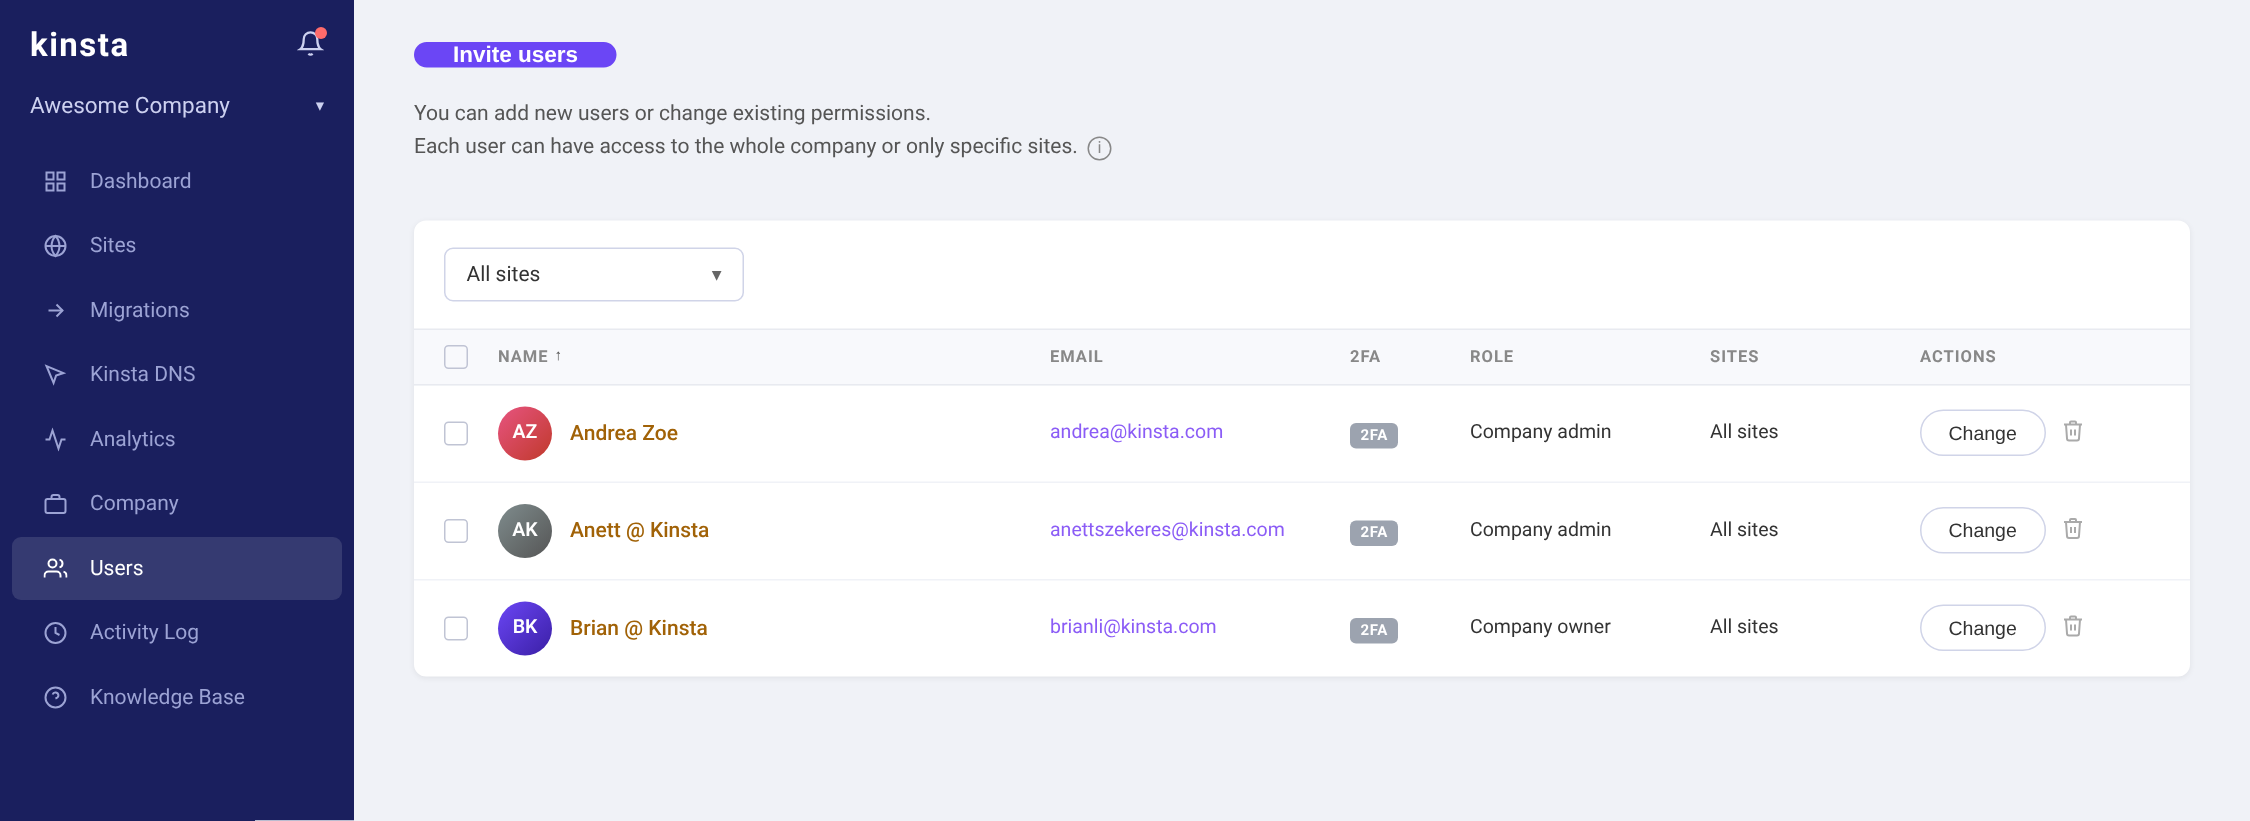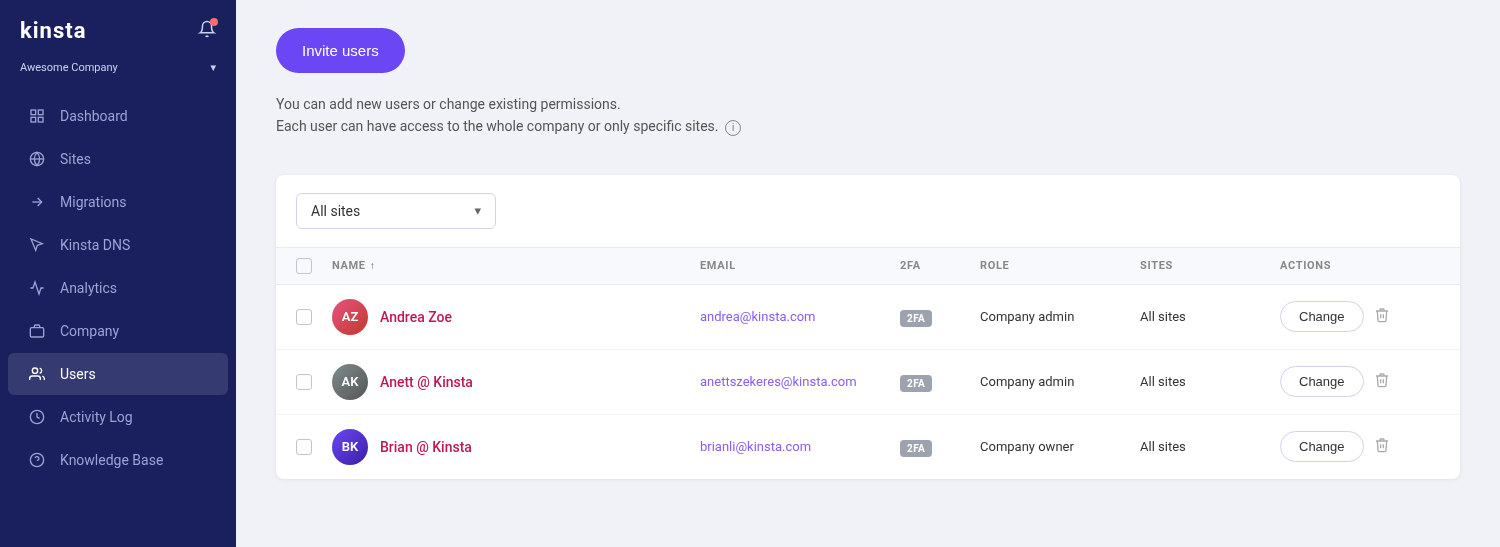"Invite users" .invite-btn { font-weight: 400 -> 700; padding: 14px 26px -> 0 26px }
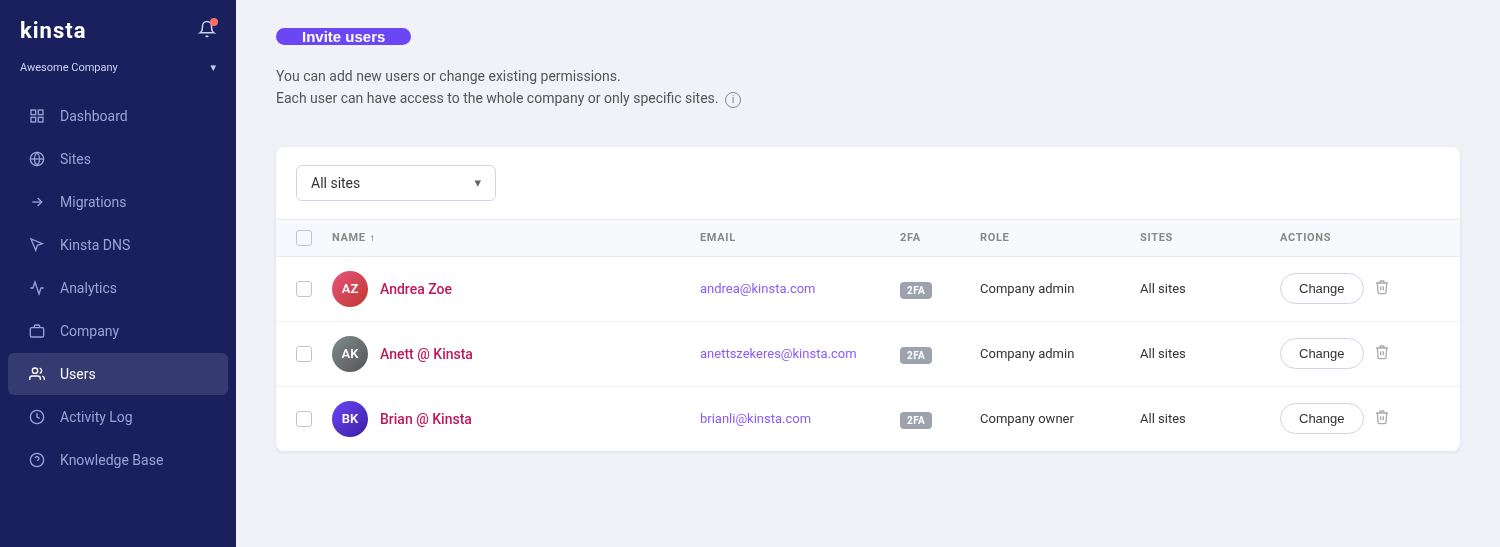"Awesome Company" .company-name { font-size: 11px -> 15px }
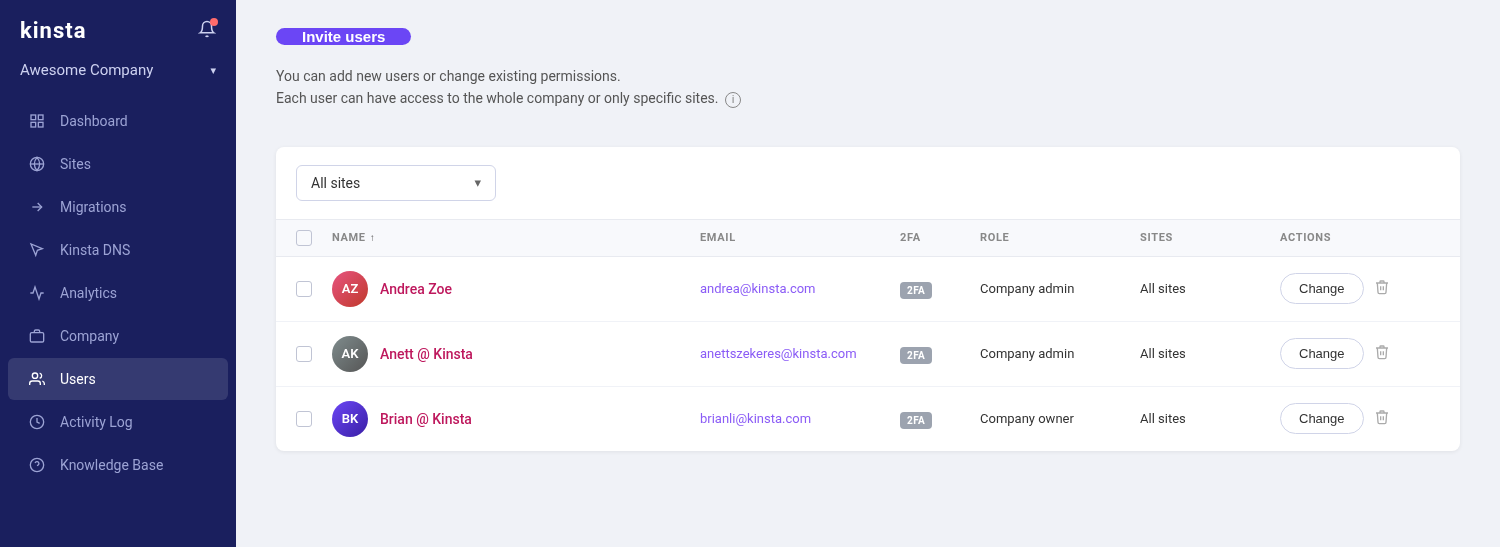"Andrea Zoe" .user-name { color: #be185d -> #a16207 }
